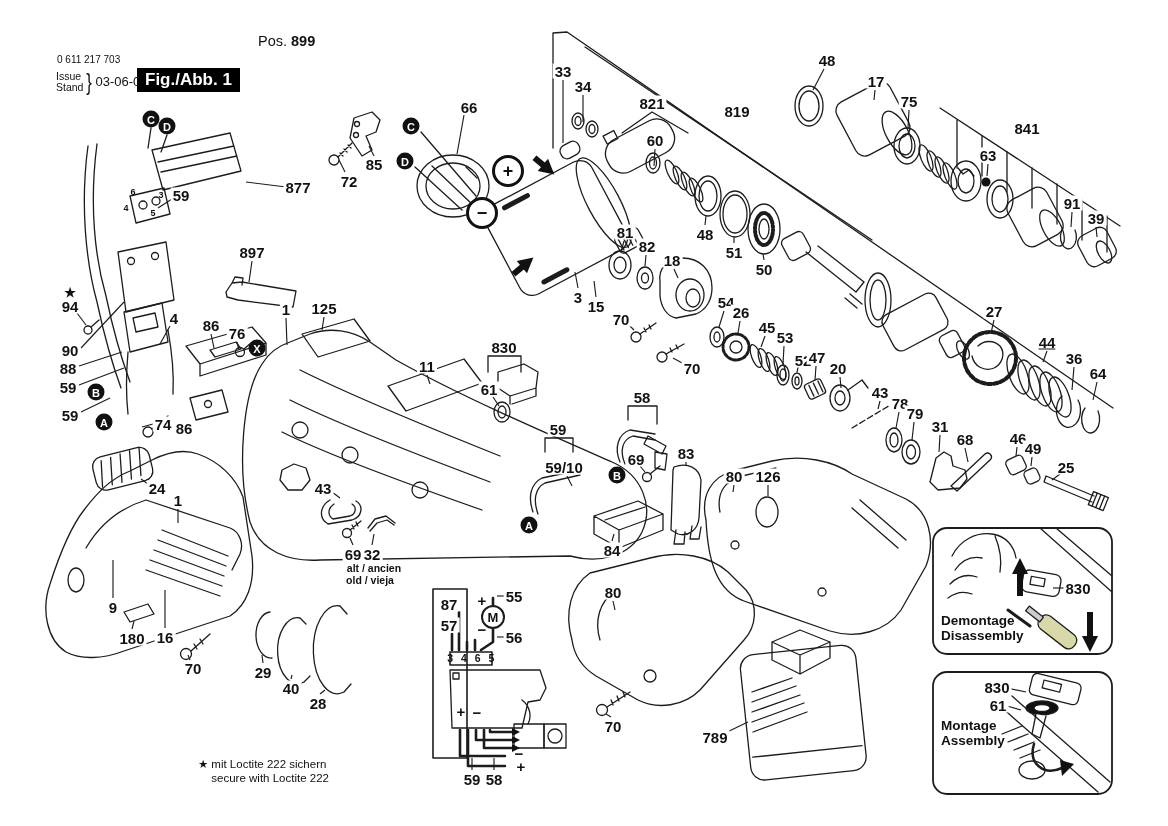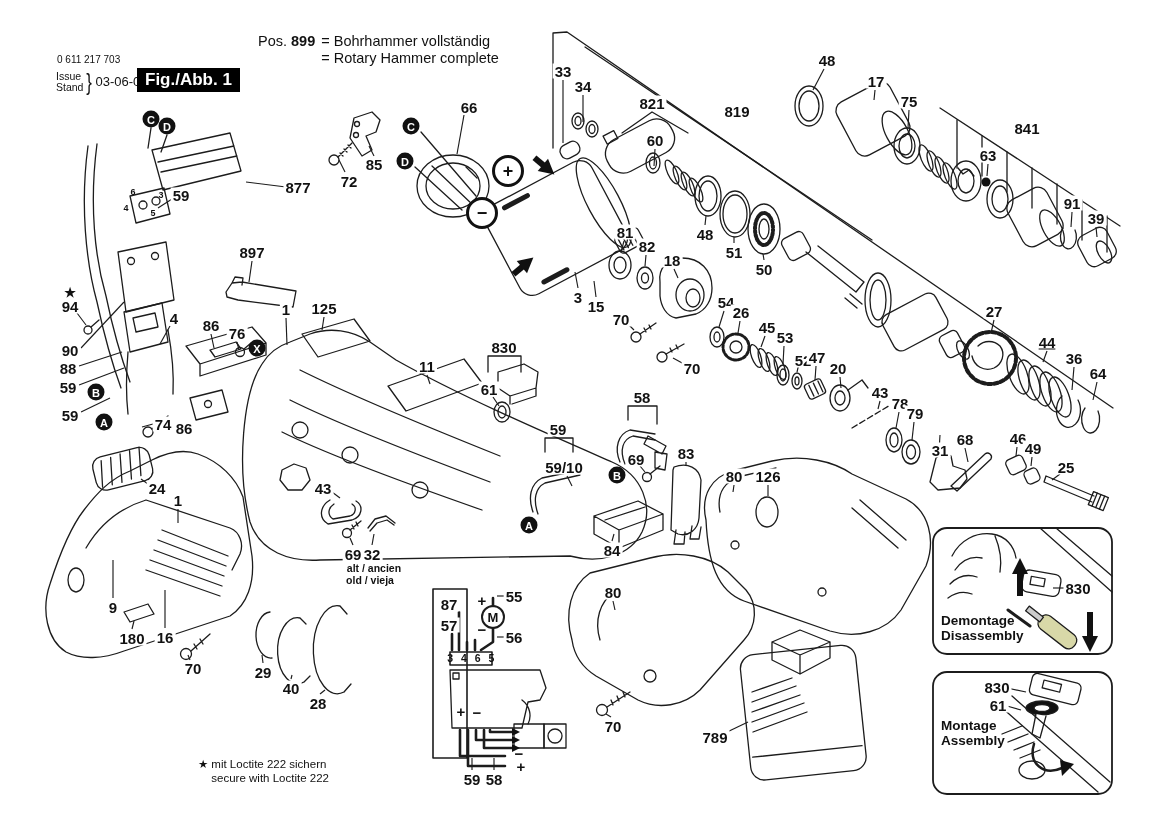"= Bohrhammer vollständig" span { html: <span> <div>= Bohrhammer vollständig</div> <div>= Rotary Hammer complete</div> </span> -> none }
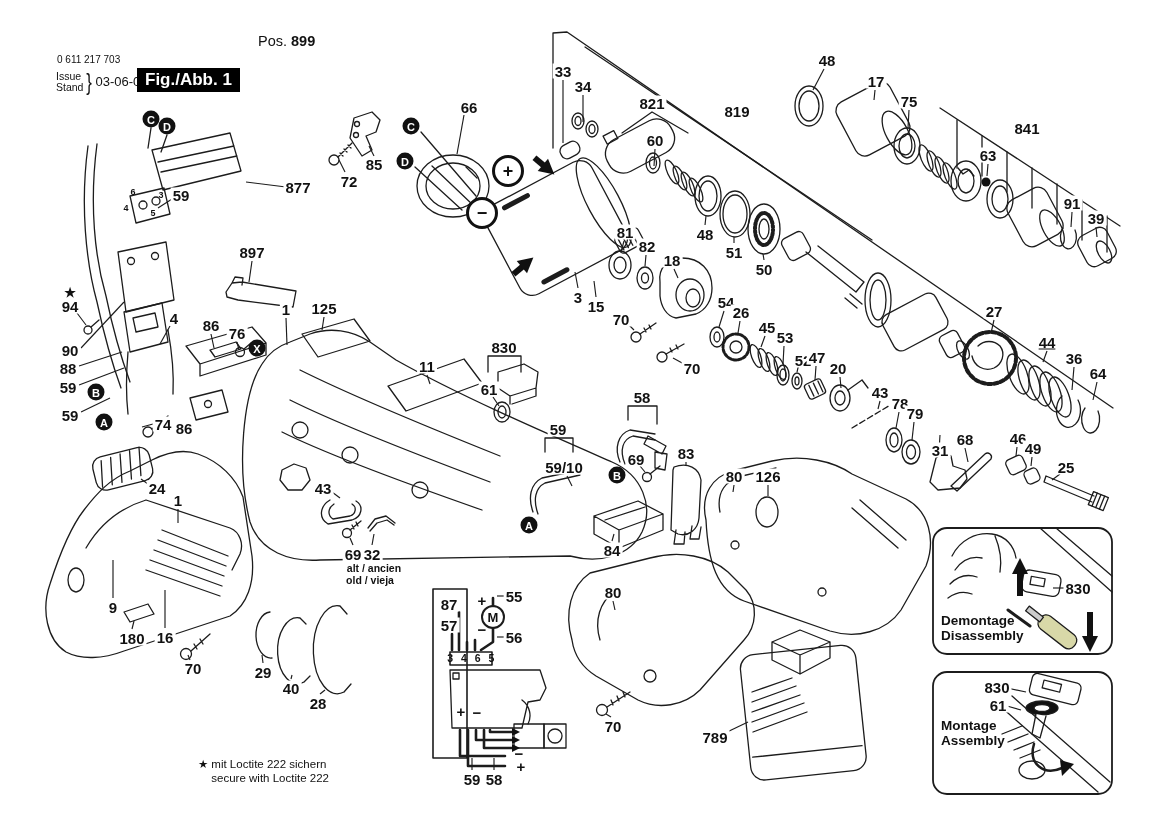"31" div.plabel { margin-top: 24px -> none }
